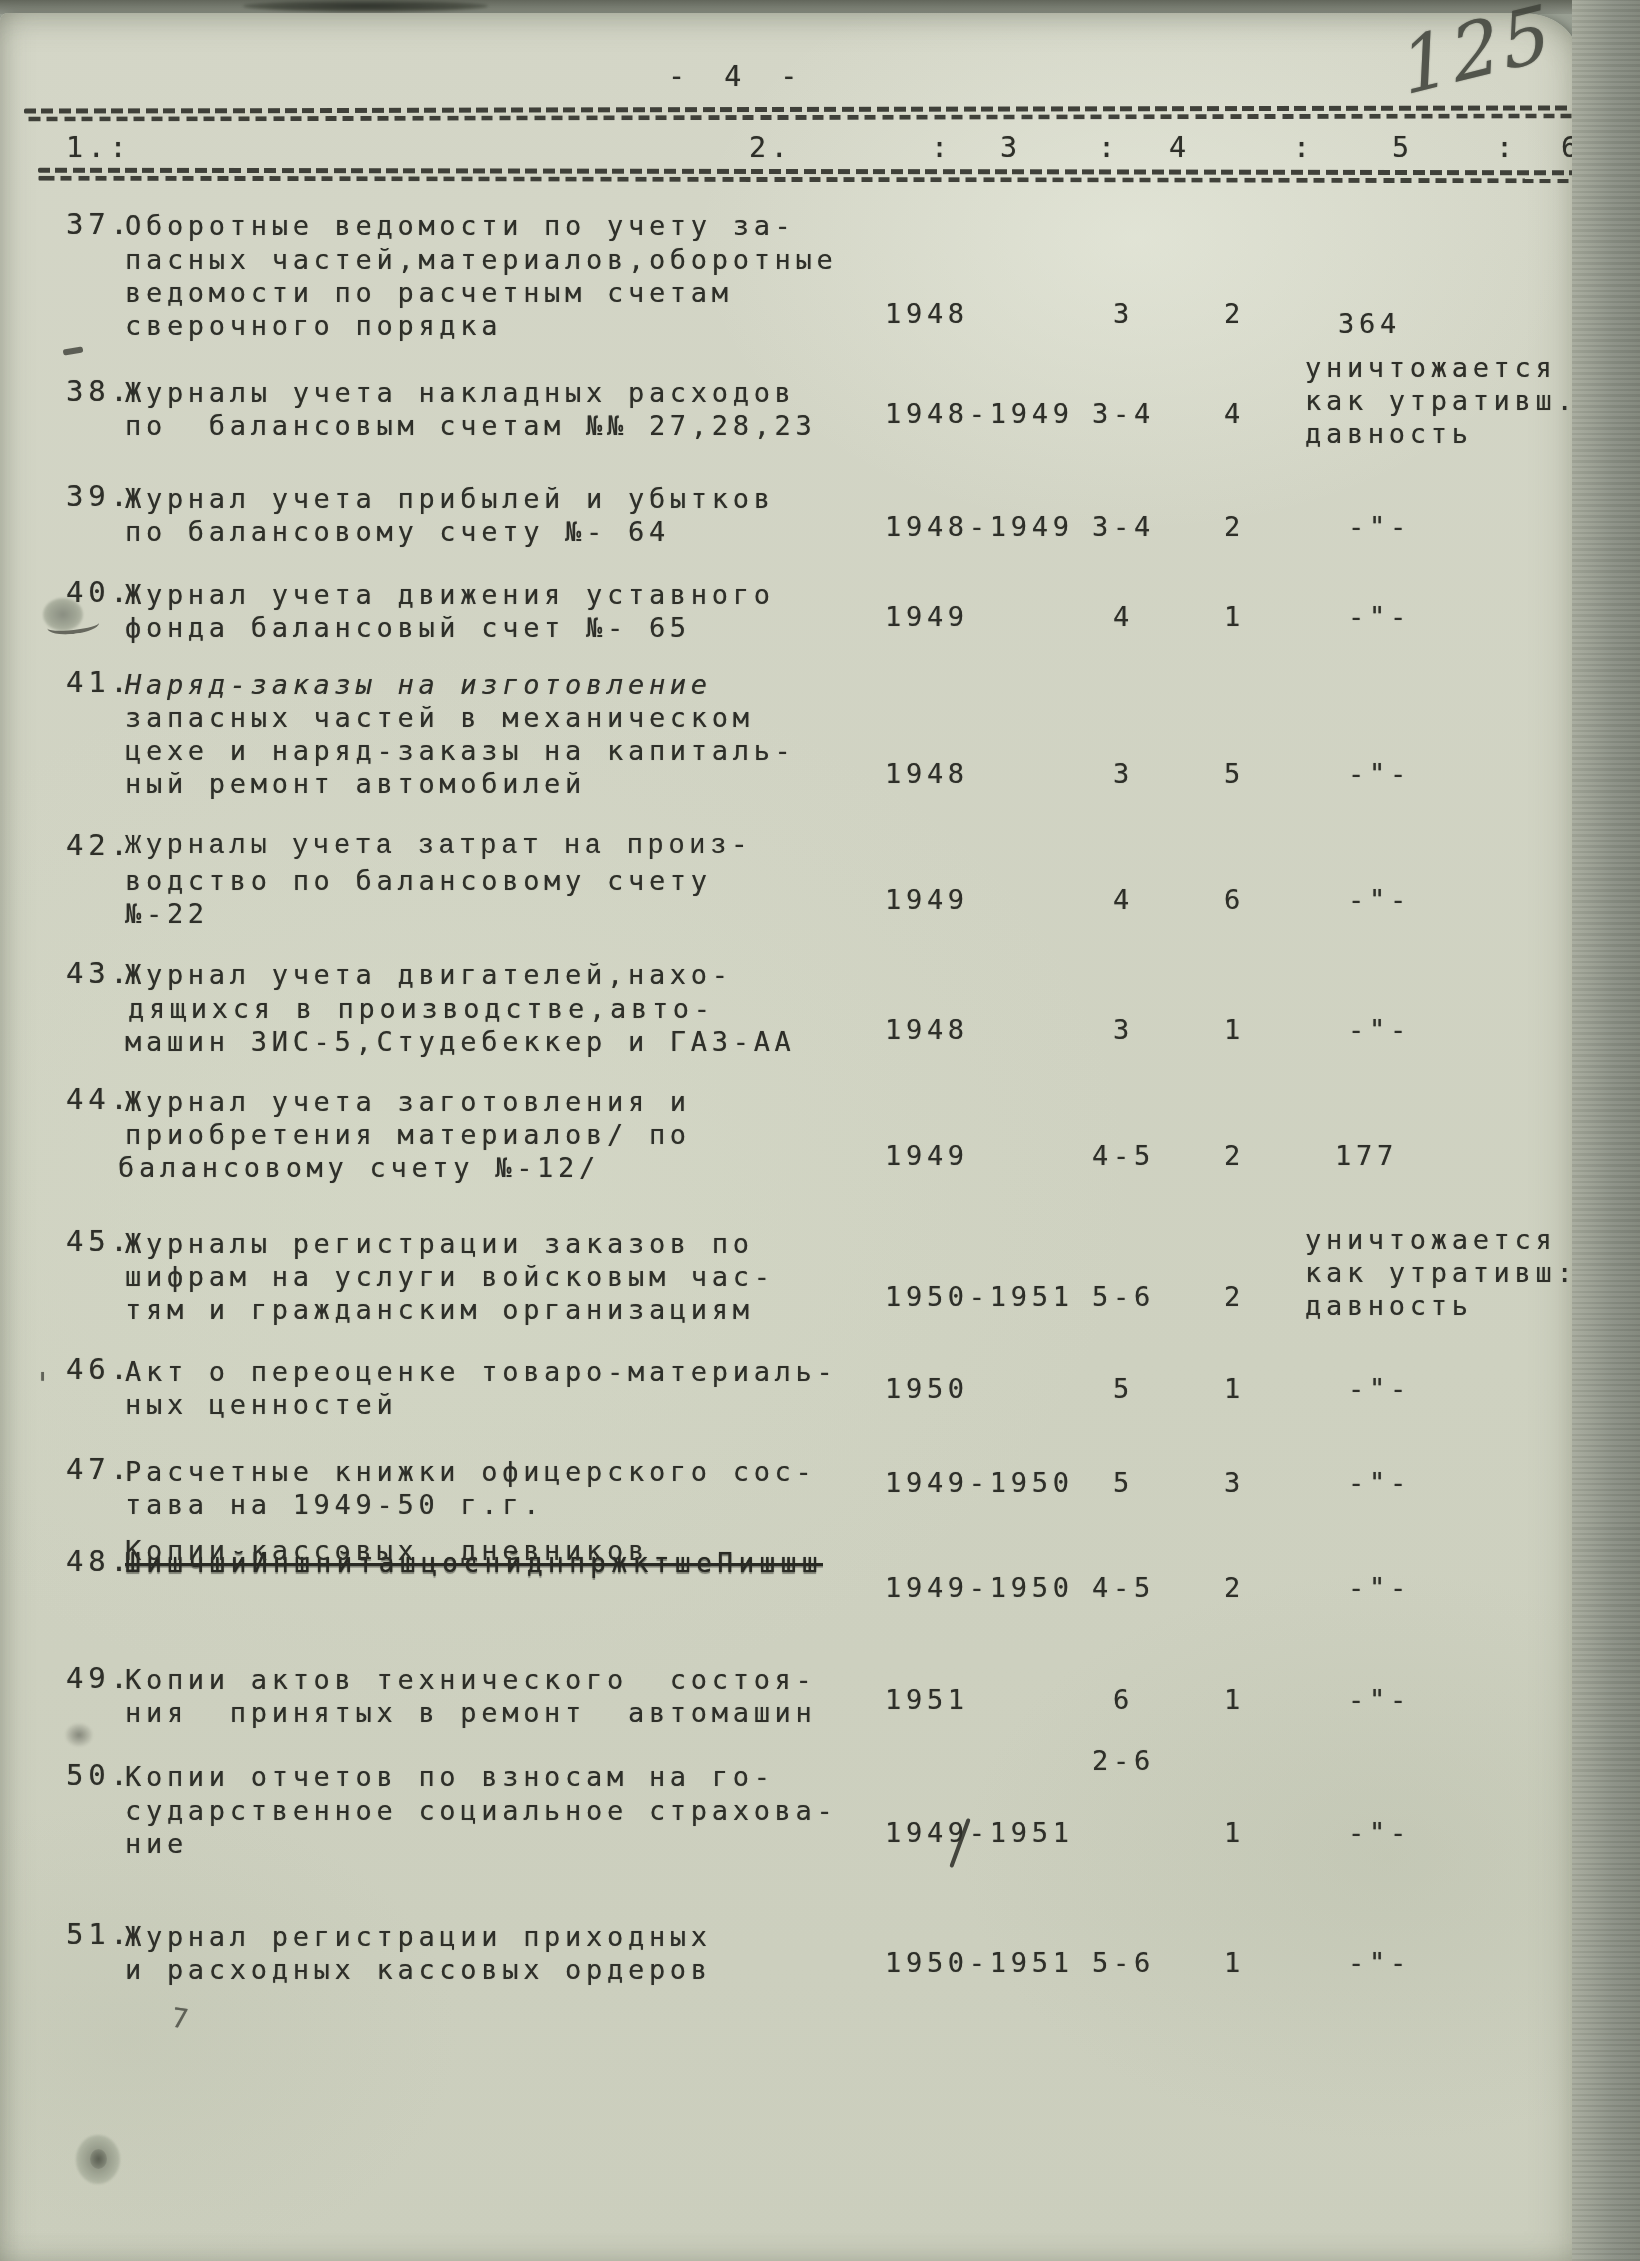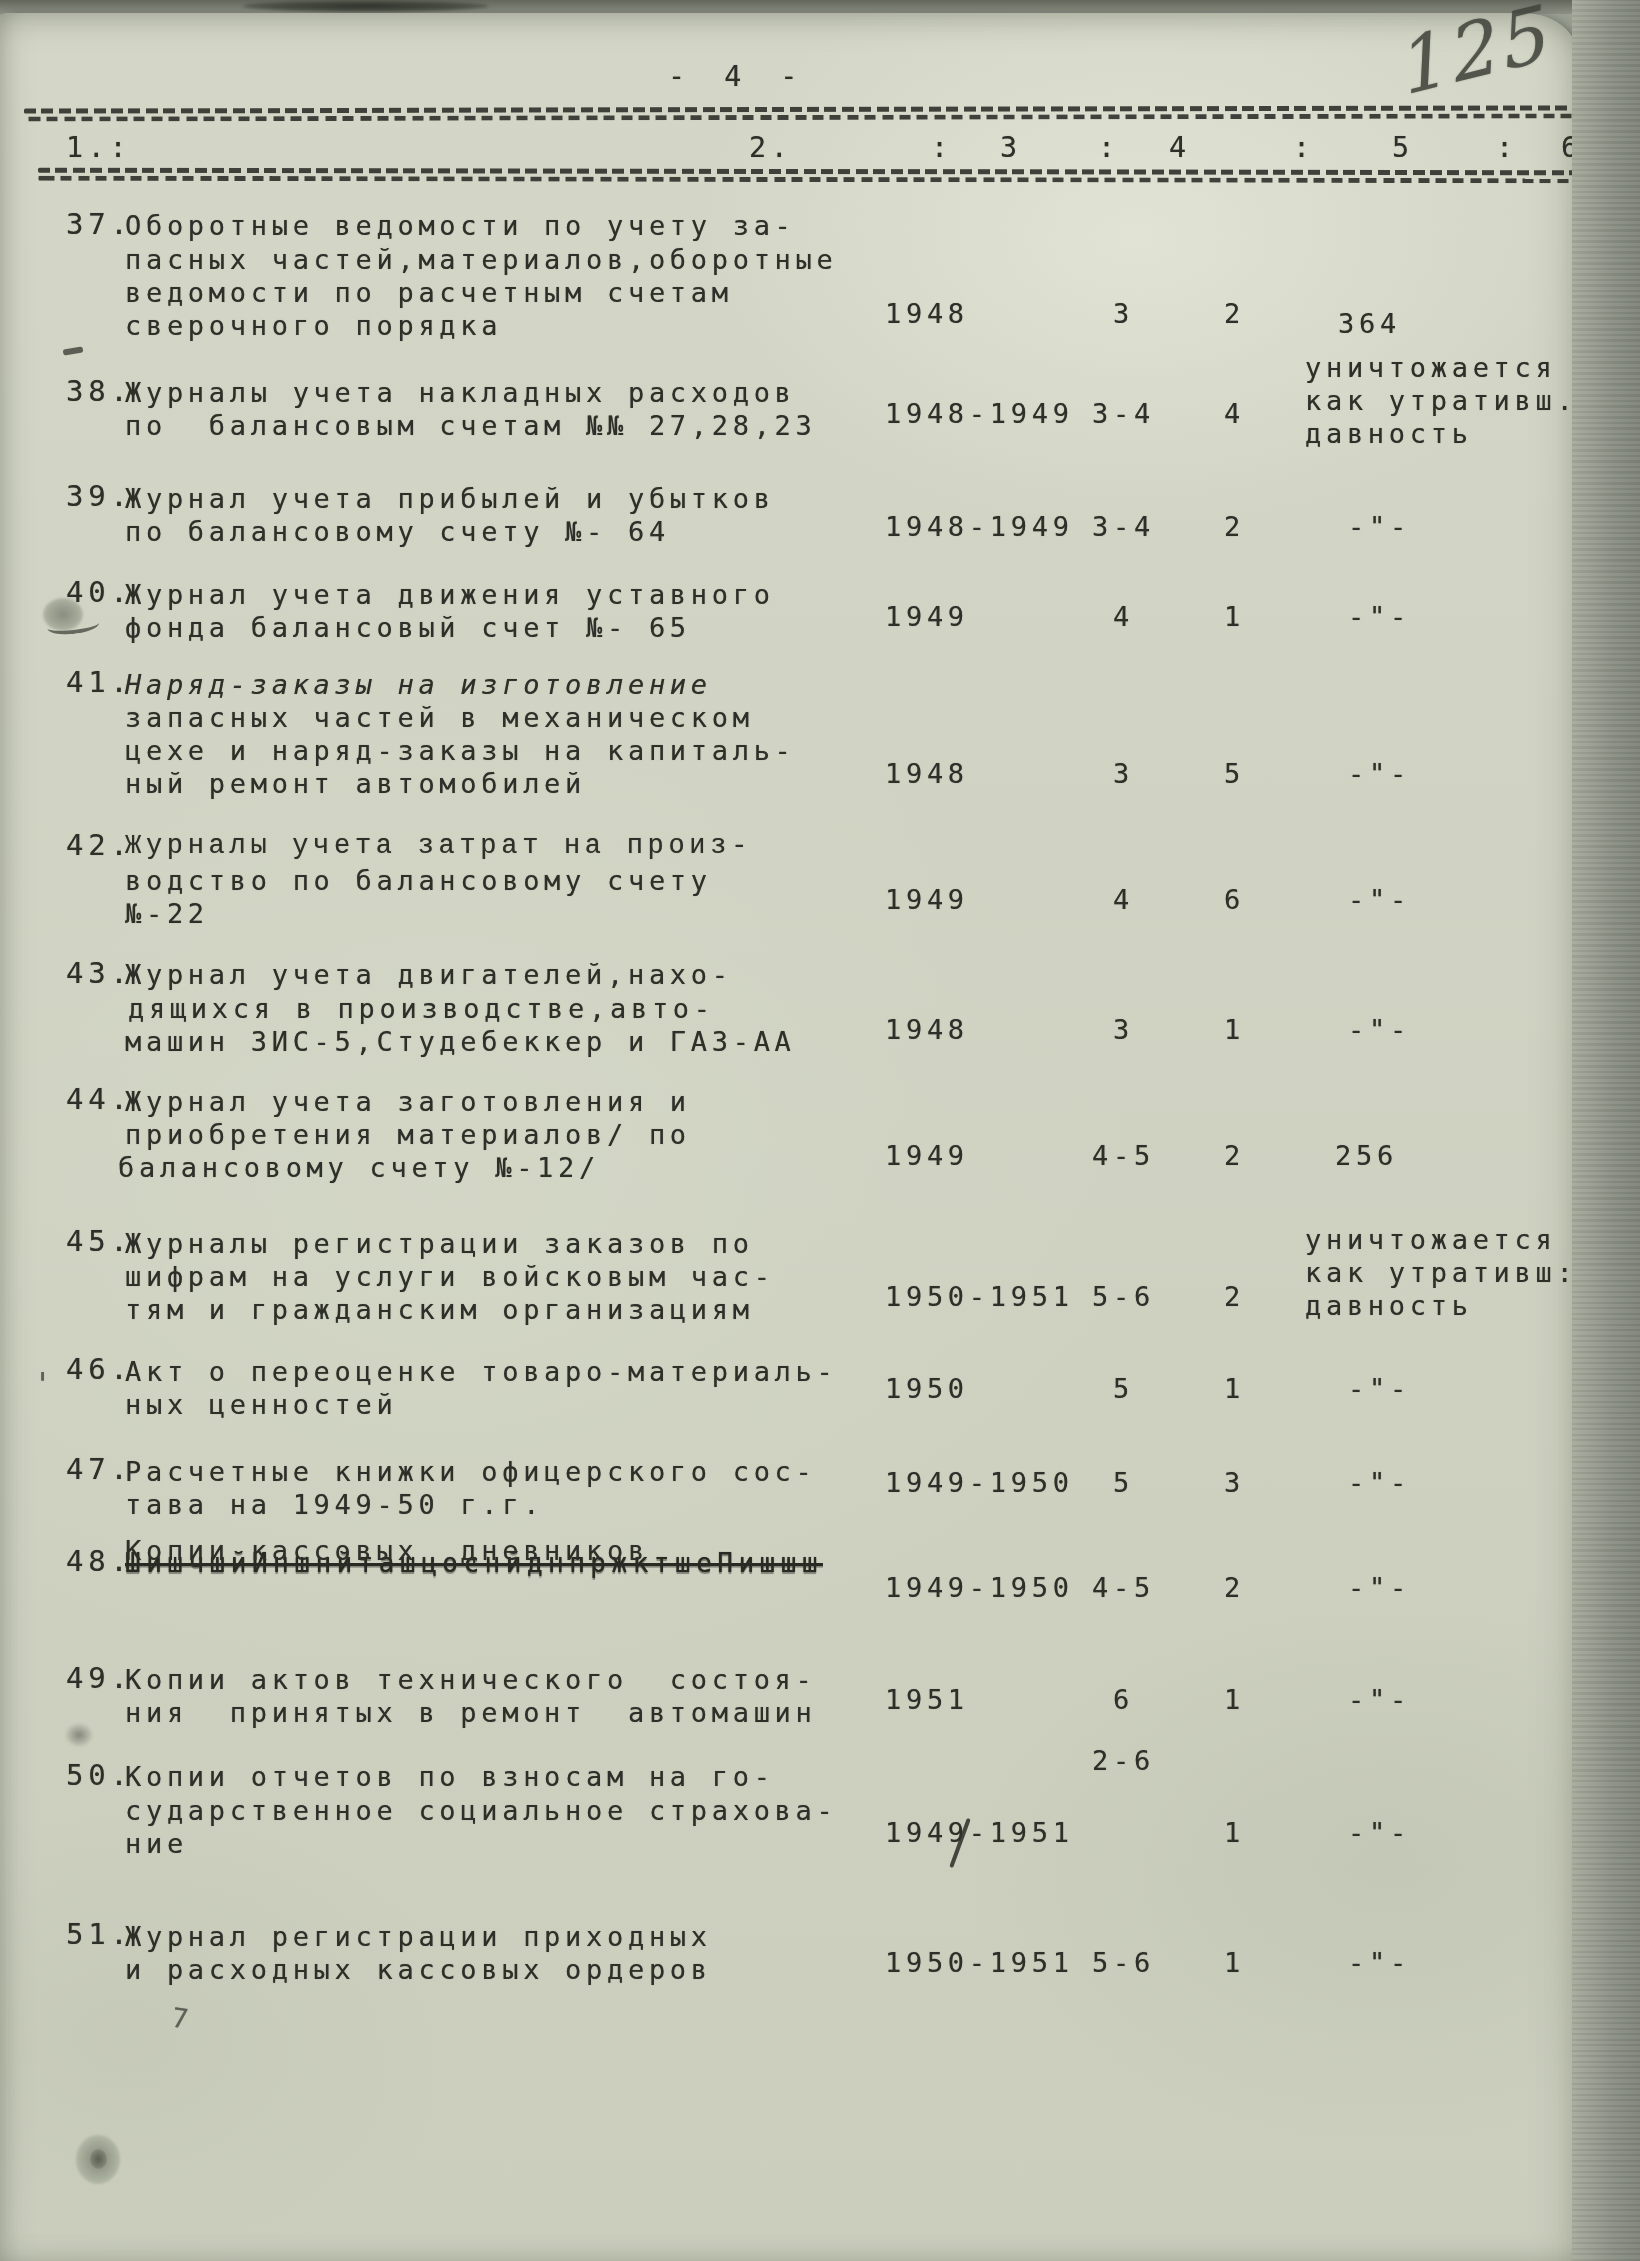"256" div.tw { text: 256 -> 177 }
